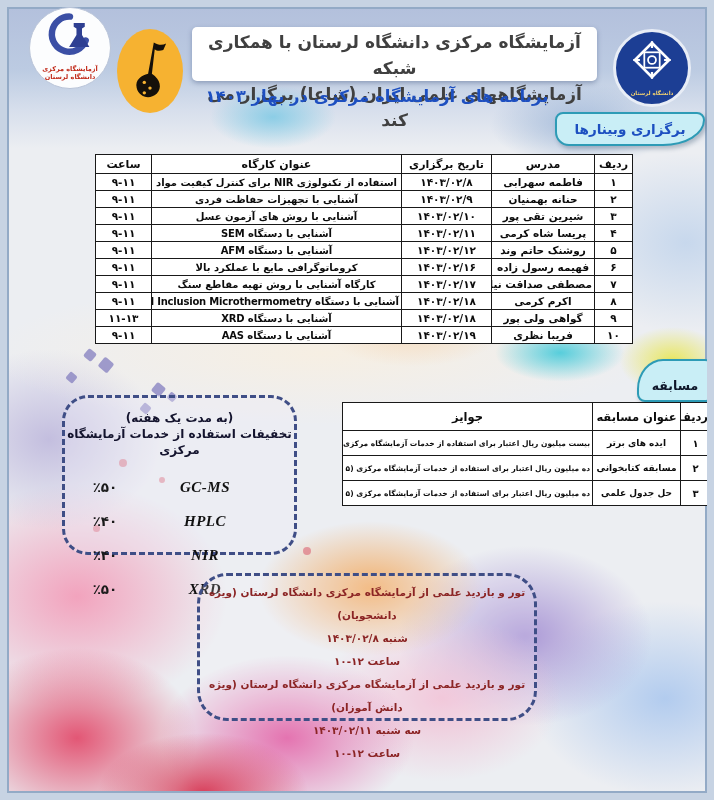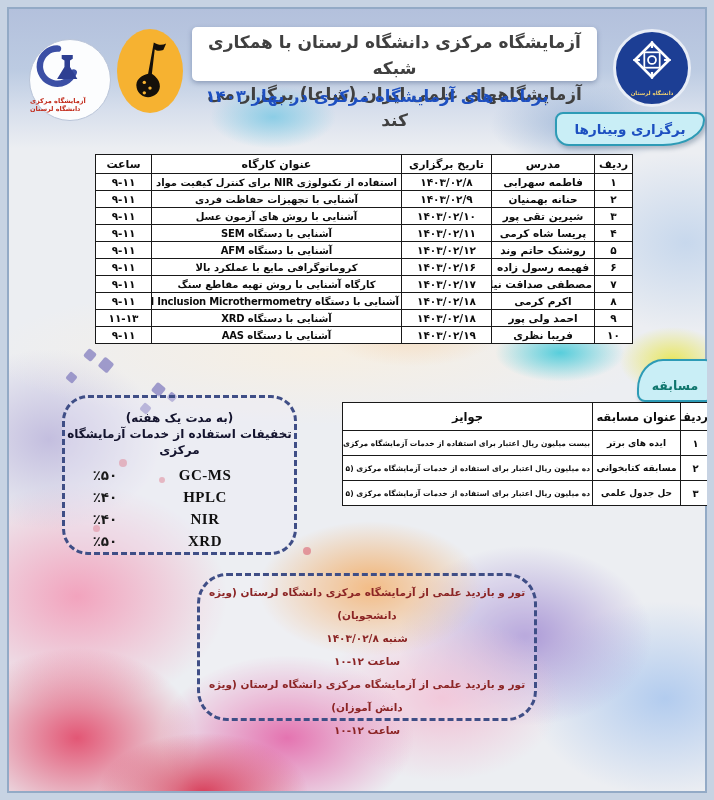"آزمایشگاه مرکزی" .lab-logo { text-align: left -> center; top: 32px -> 0 }
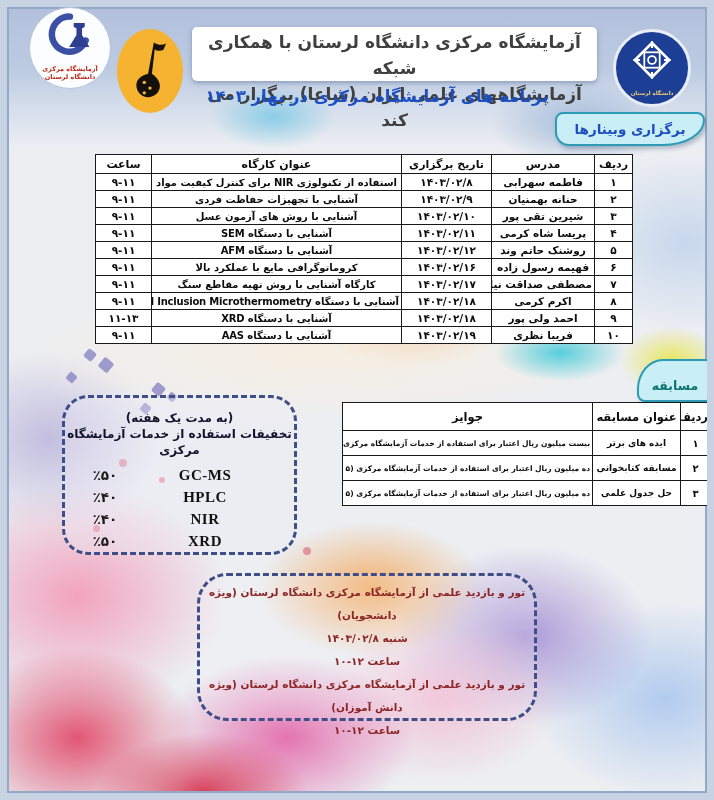"احمد ولی پور" td { text: احمد -> گواهی }
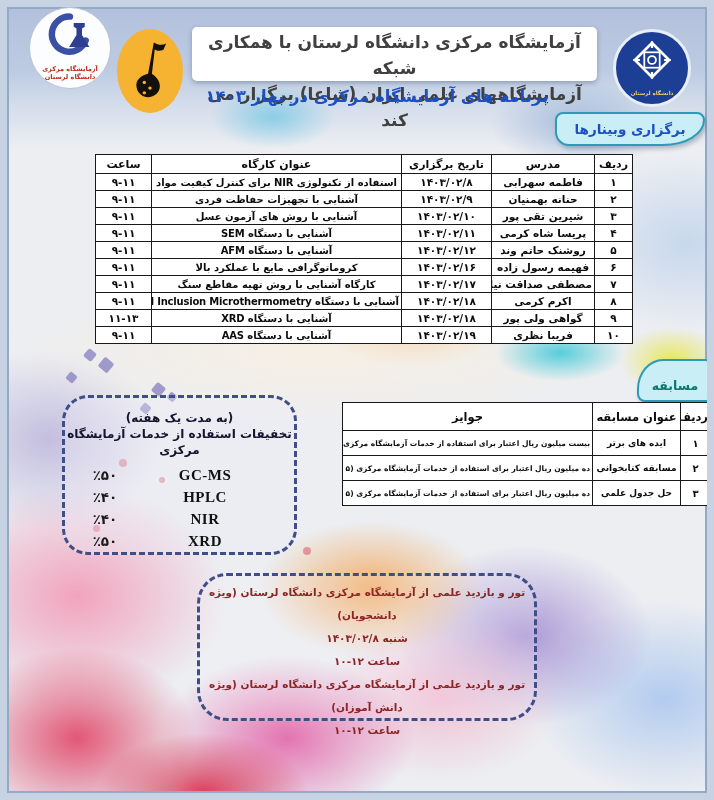"مسابقه" .banner-contest { color: #0f766e -> #0f172a }
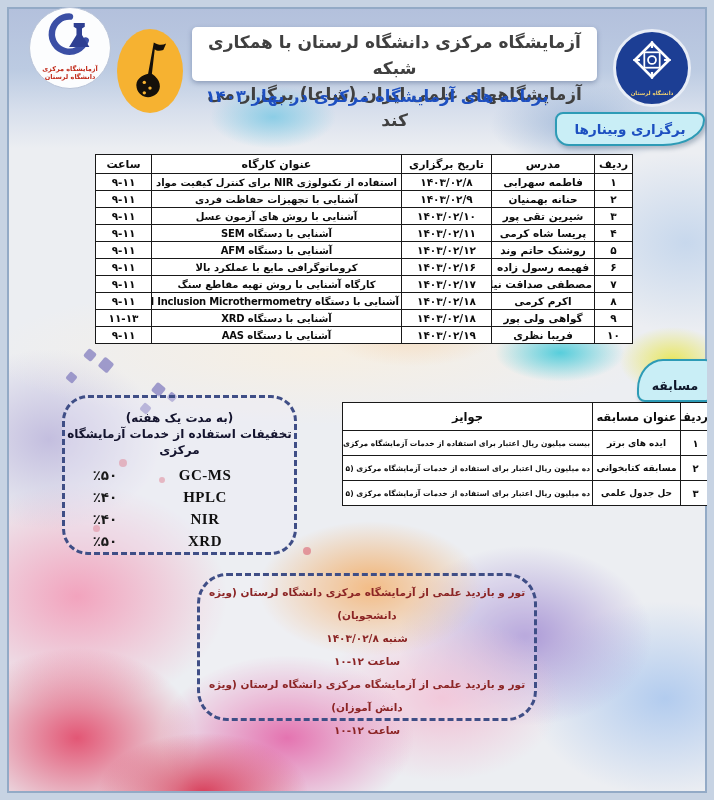"٪۵۰" .discount-row { margin-top: 0 -> 12px }
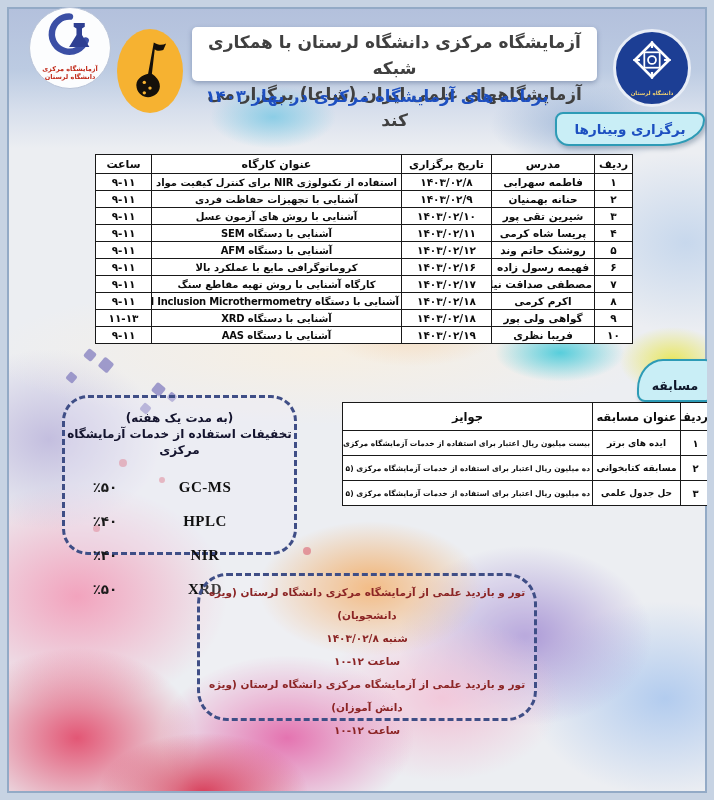"GC-MS" .discount-row .svc { font-style: none -> italic }
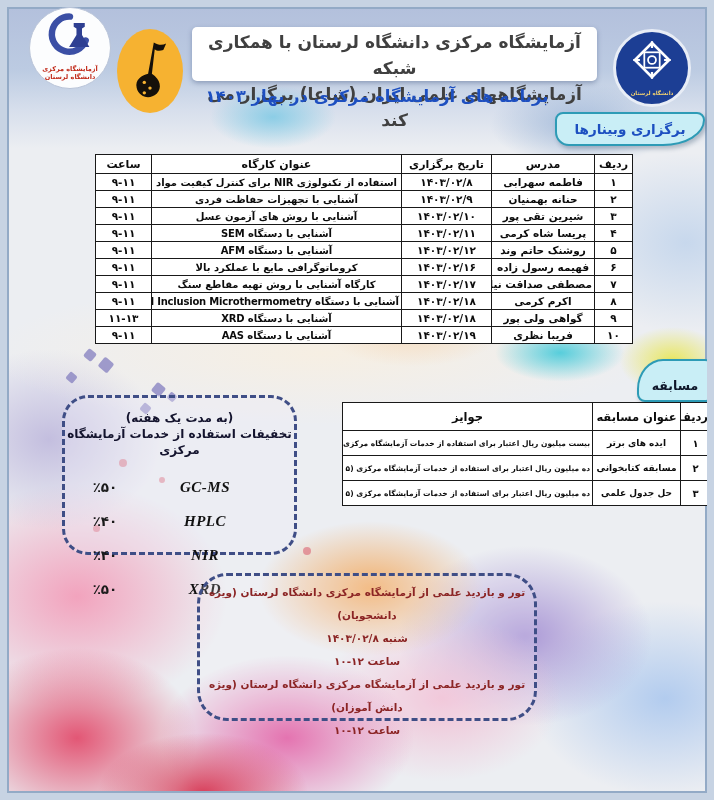"سه شنبه ۱۴۰۳/۰۲/۱۱" div.tour-line { html: none -> <div>سه شنبه ۱۴۰۳/۰۲/۱۱</div> }
